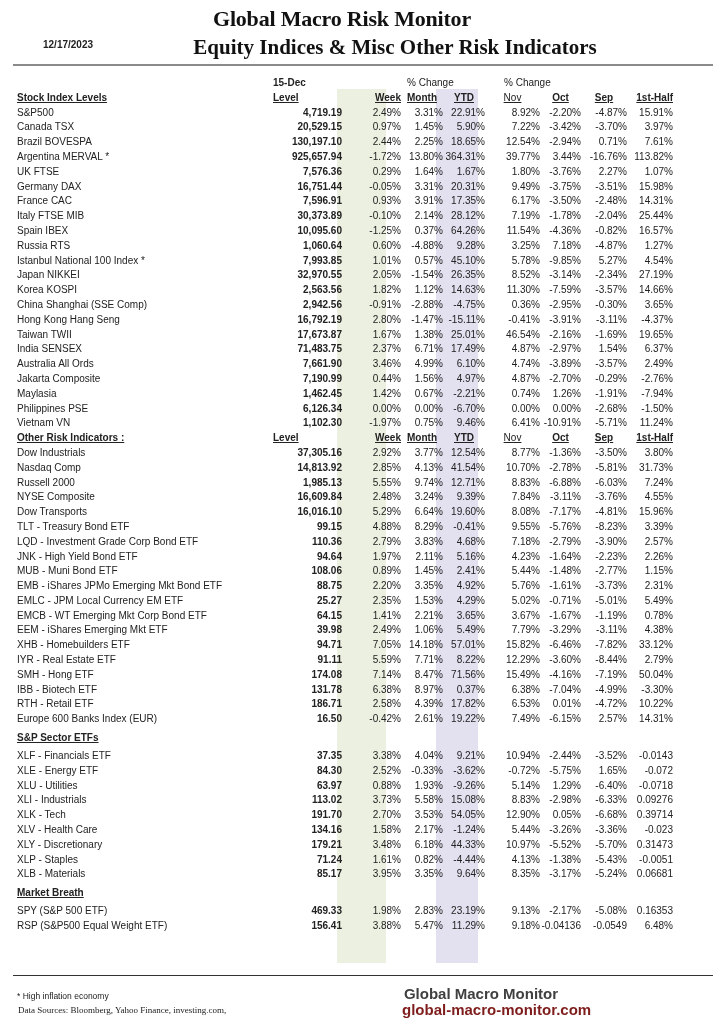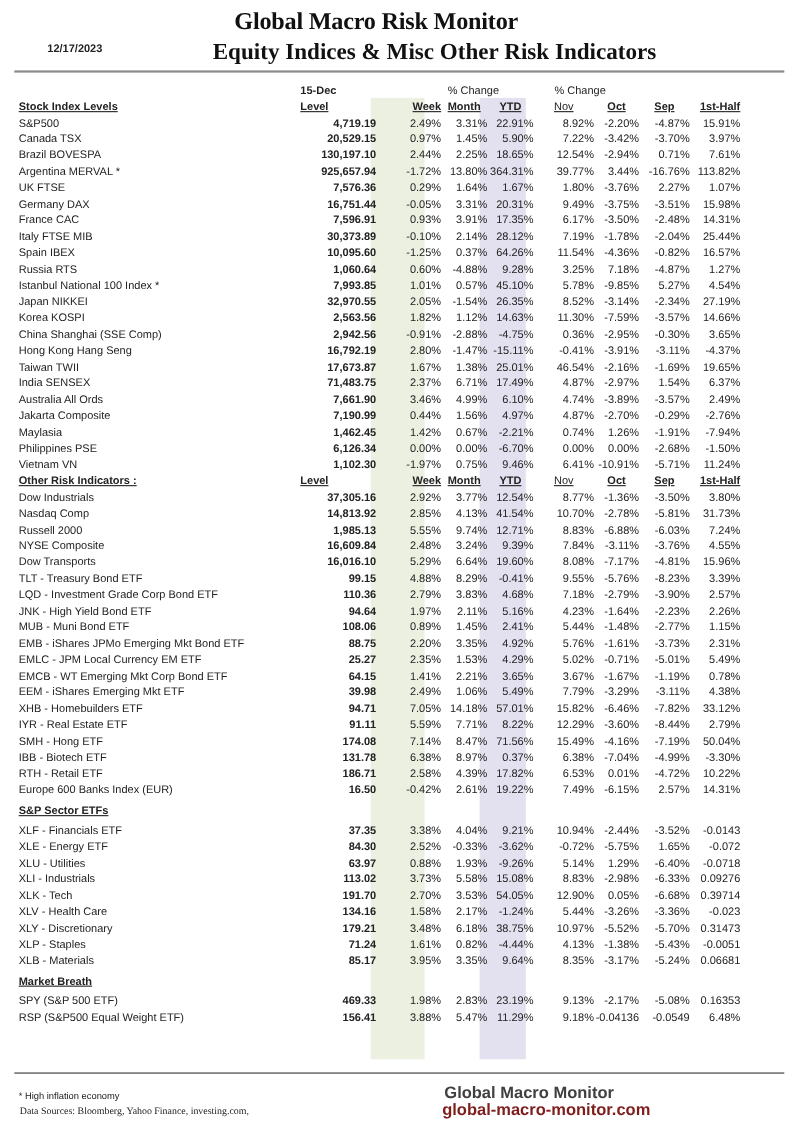"38.75%" td.c-ytd { text: 38.75% -> 44.33% }
